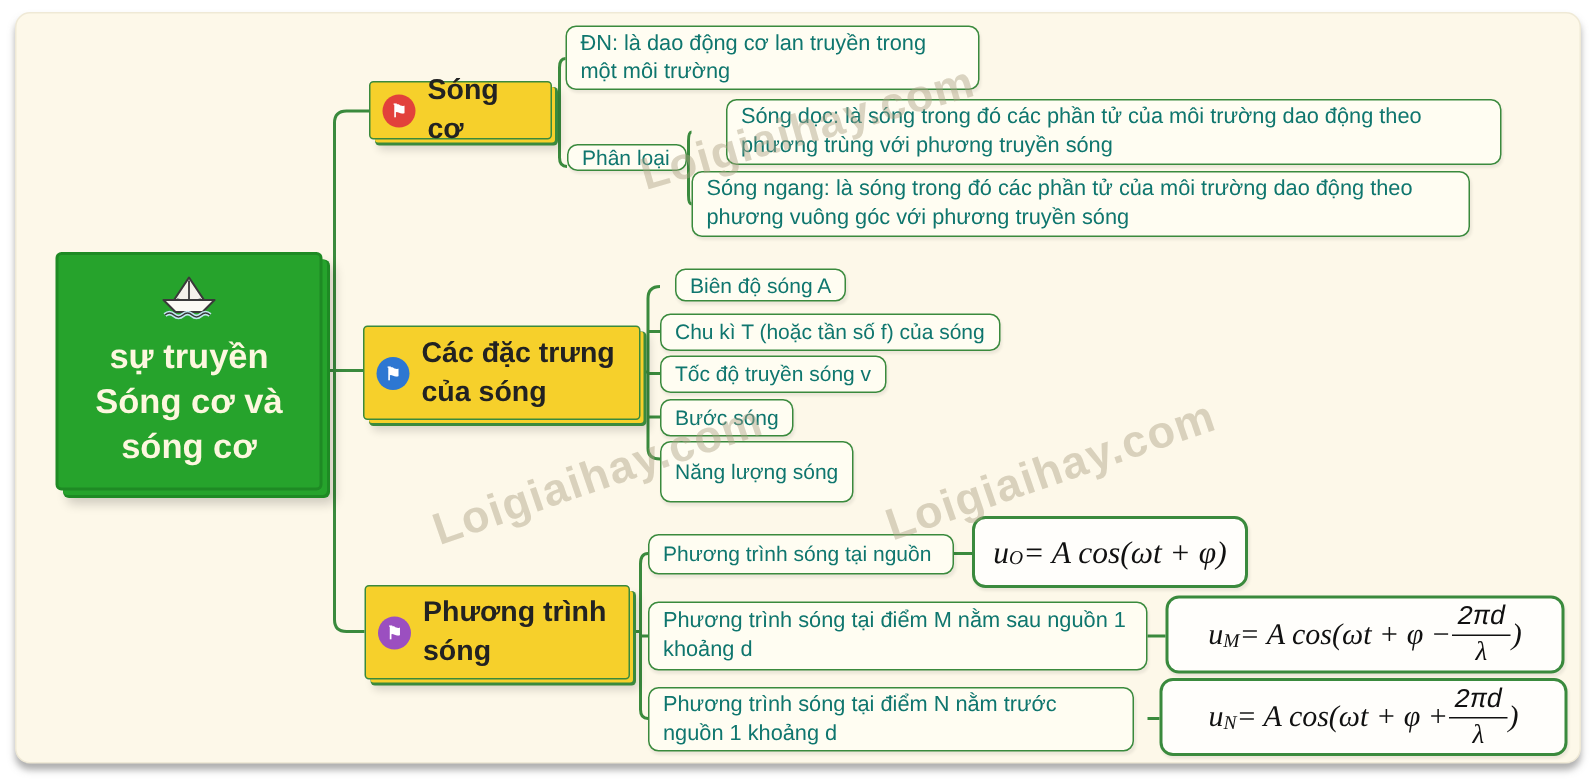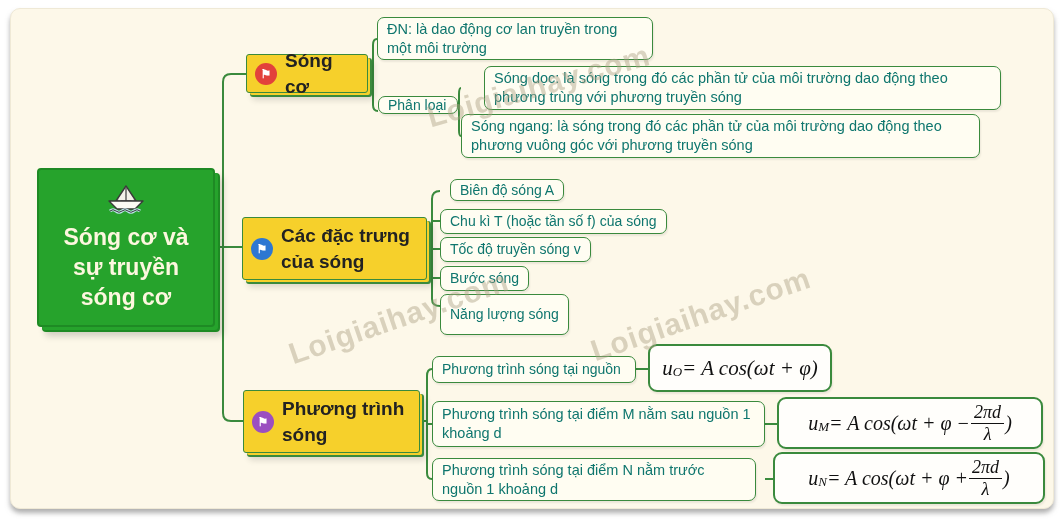"Sóng cơ và" span { order: before "sự truyền" -> after "sự truyền" }
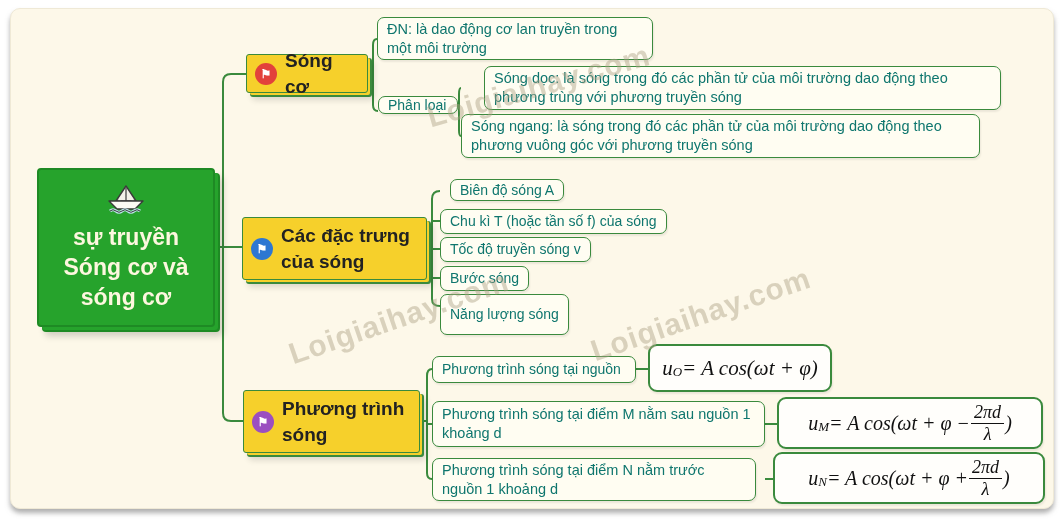"2πd" .frac .num { font-family: none -> Liberation Mono, monospace }
